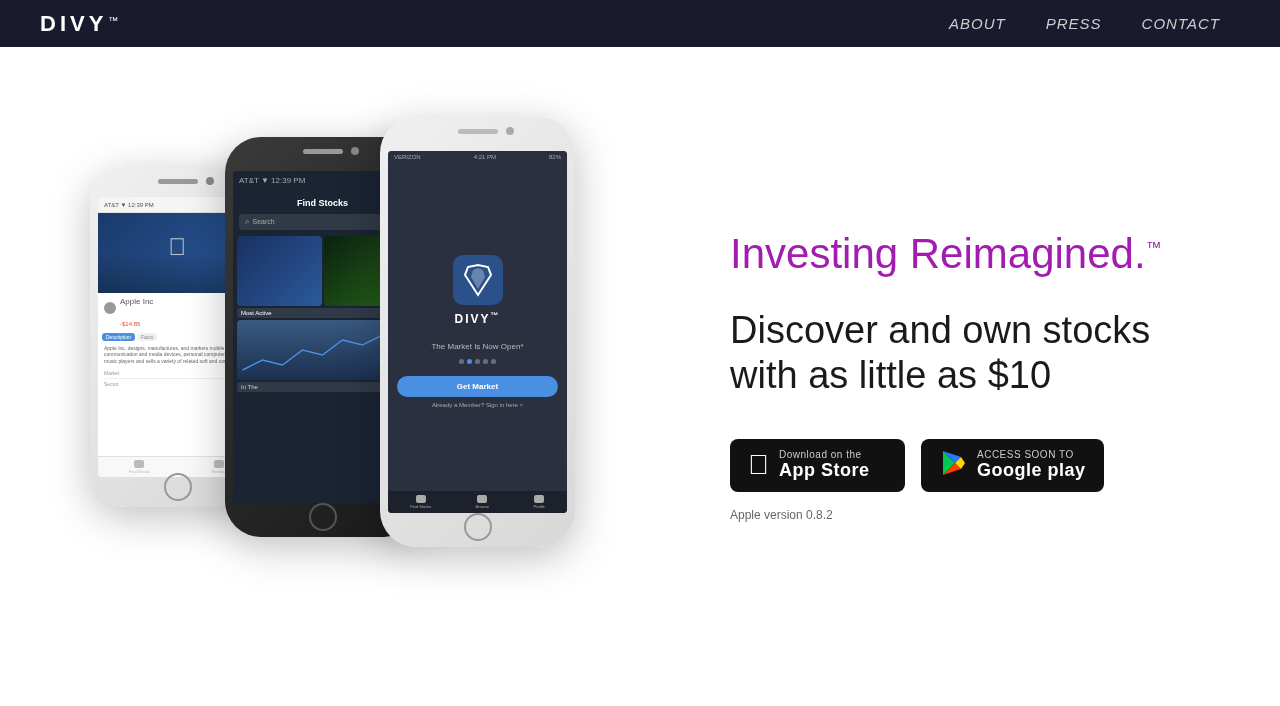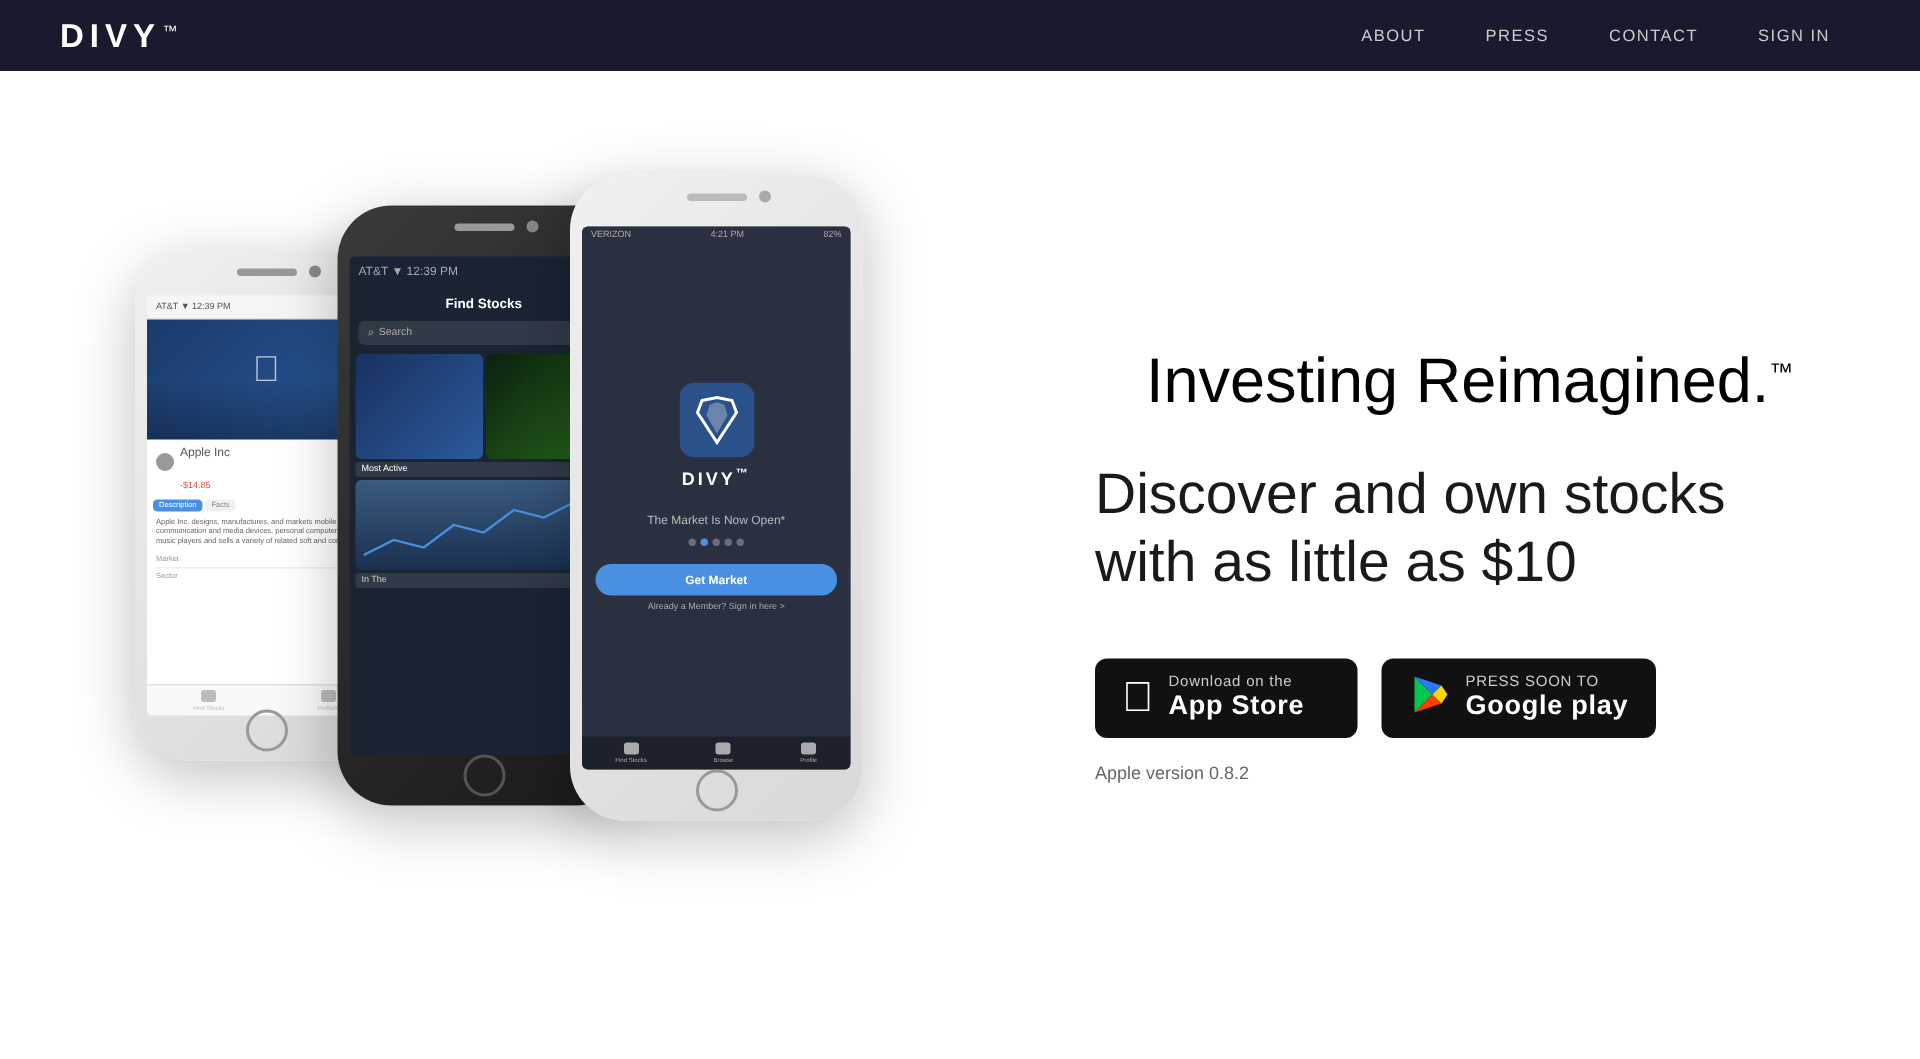"ABOUT" .nav-link { font-size: 11px -> 15px; font-style: none -> italic }
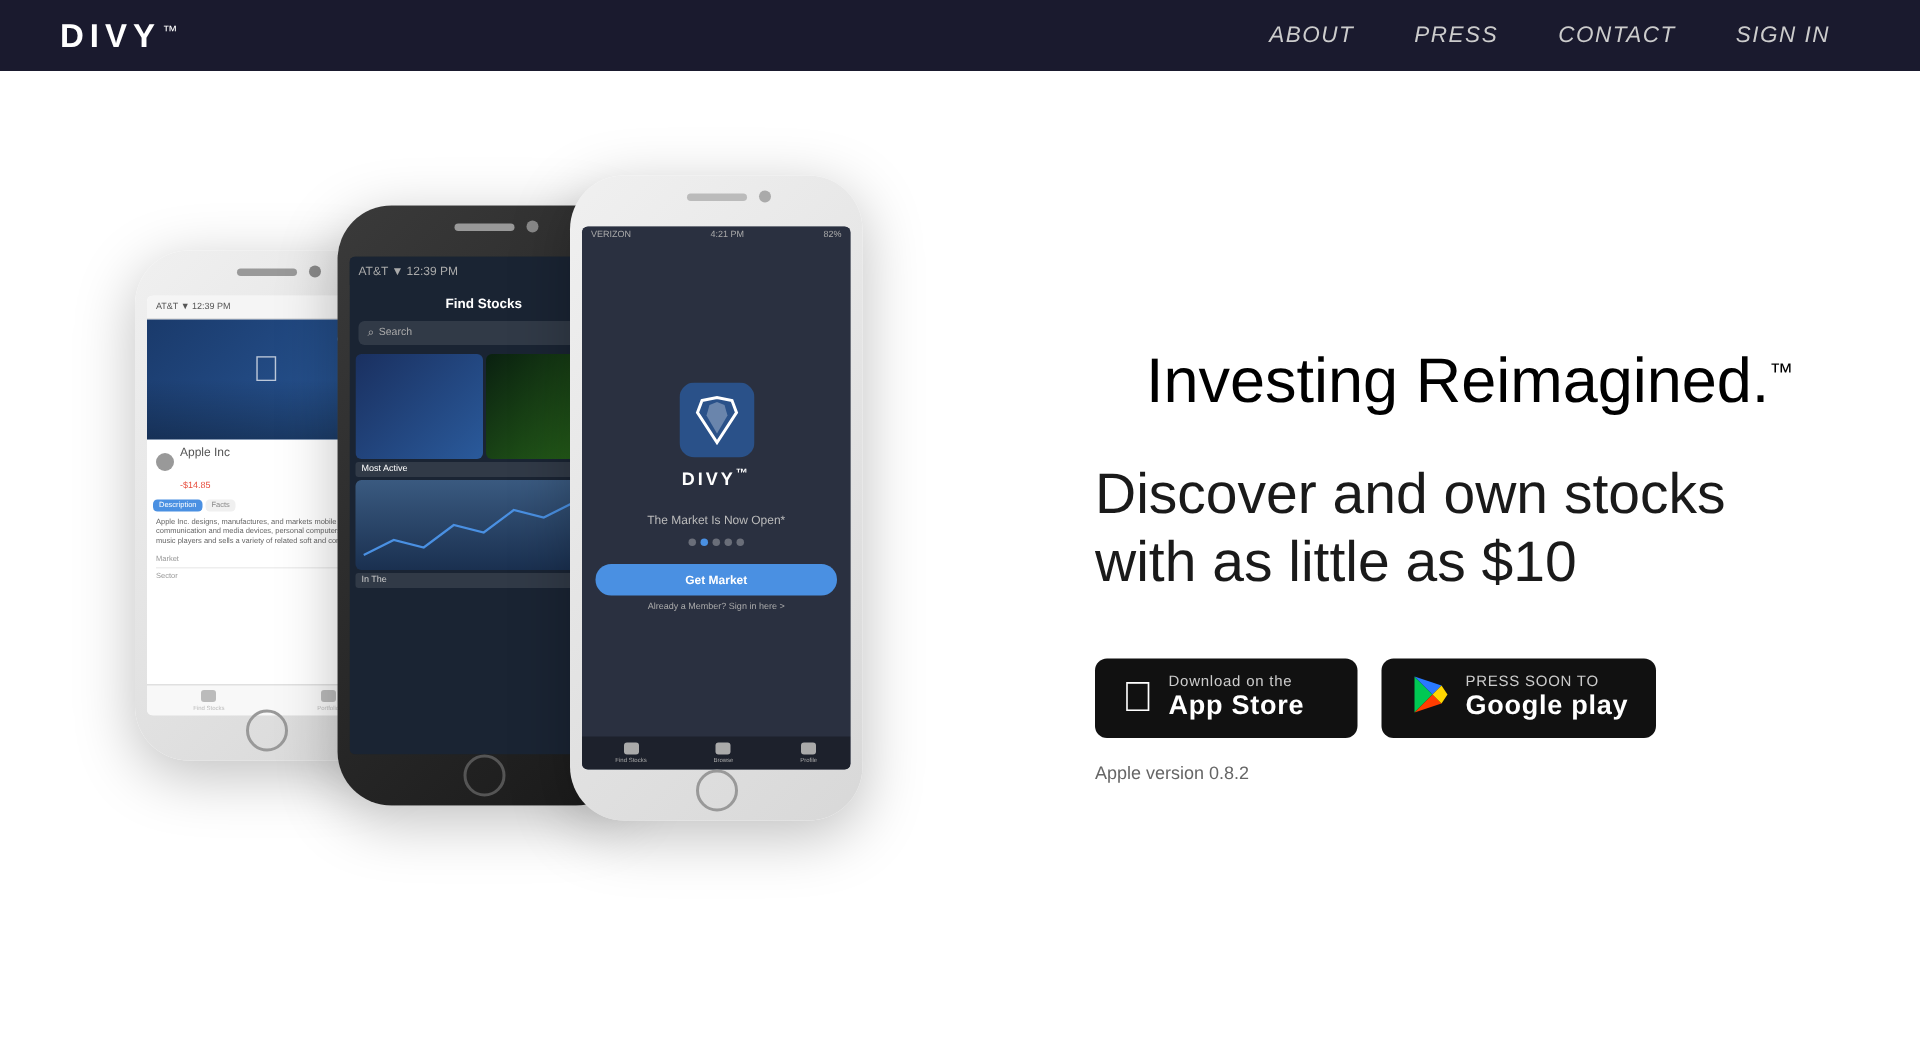"SIGN IN" a.nav-link { html: <a>SIGN IN</a> -> none }
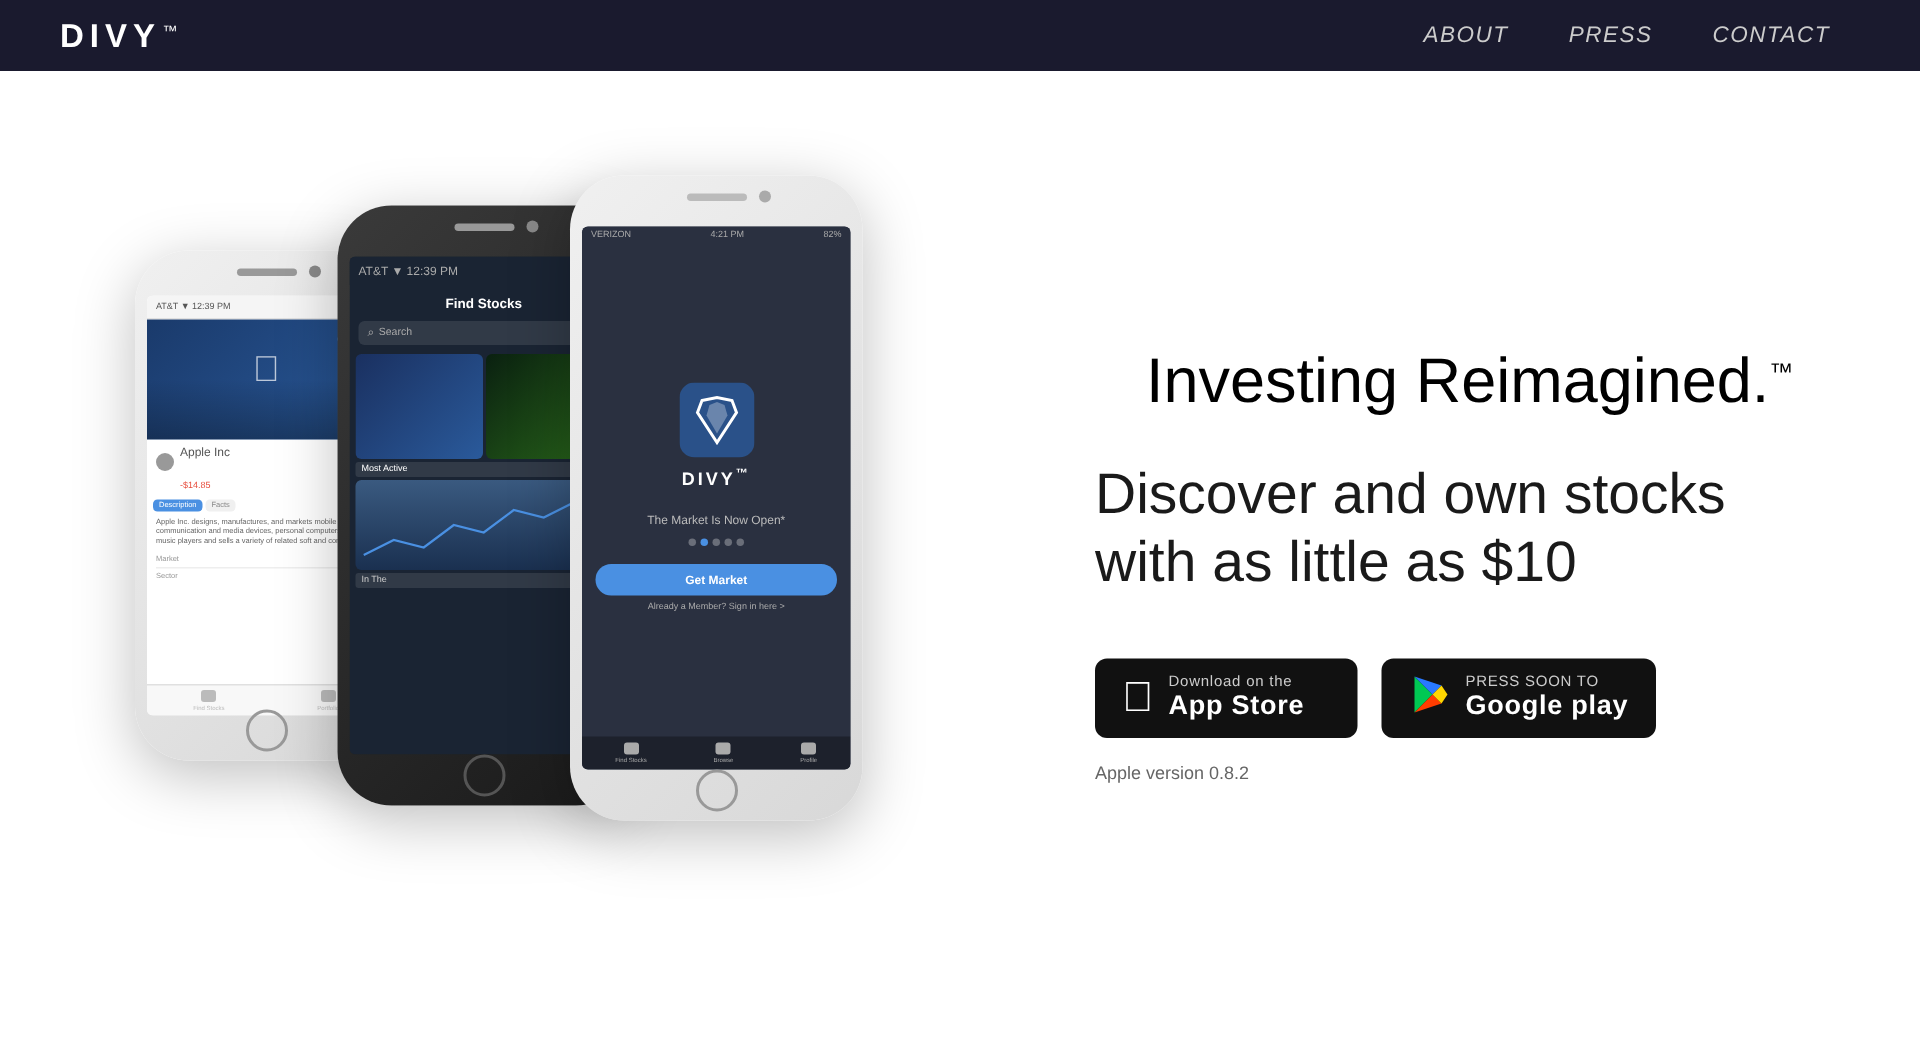"Investing Reimagined.™" .headline { color: #000000 -> #a21caf; margin-left: 34px -> none }
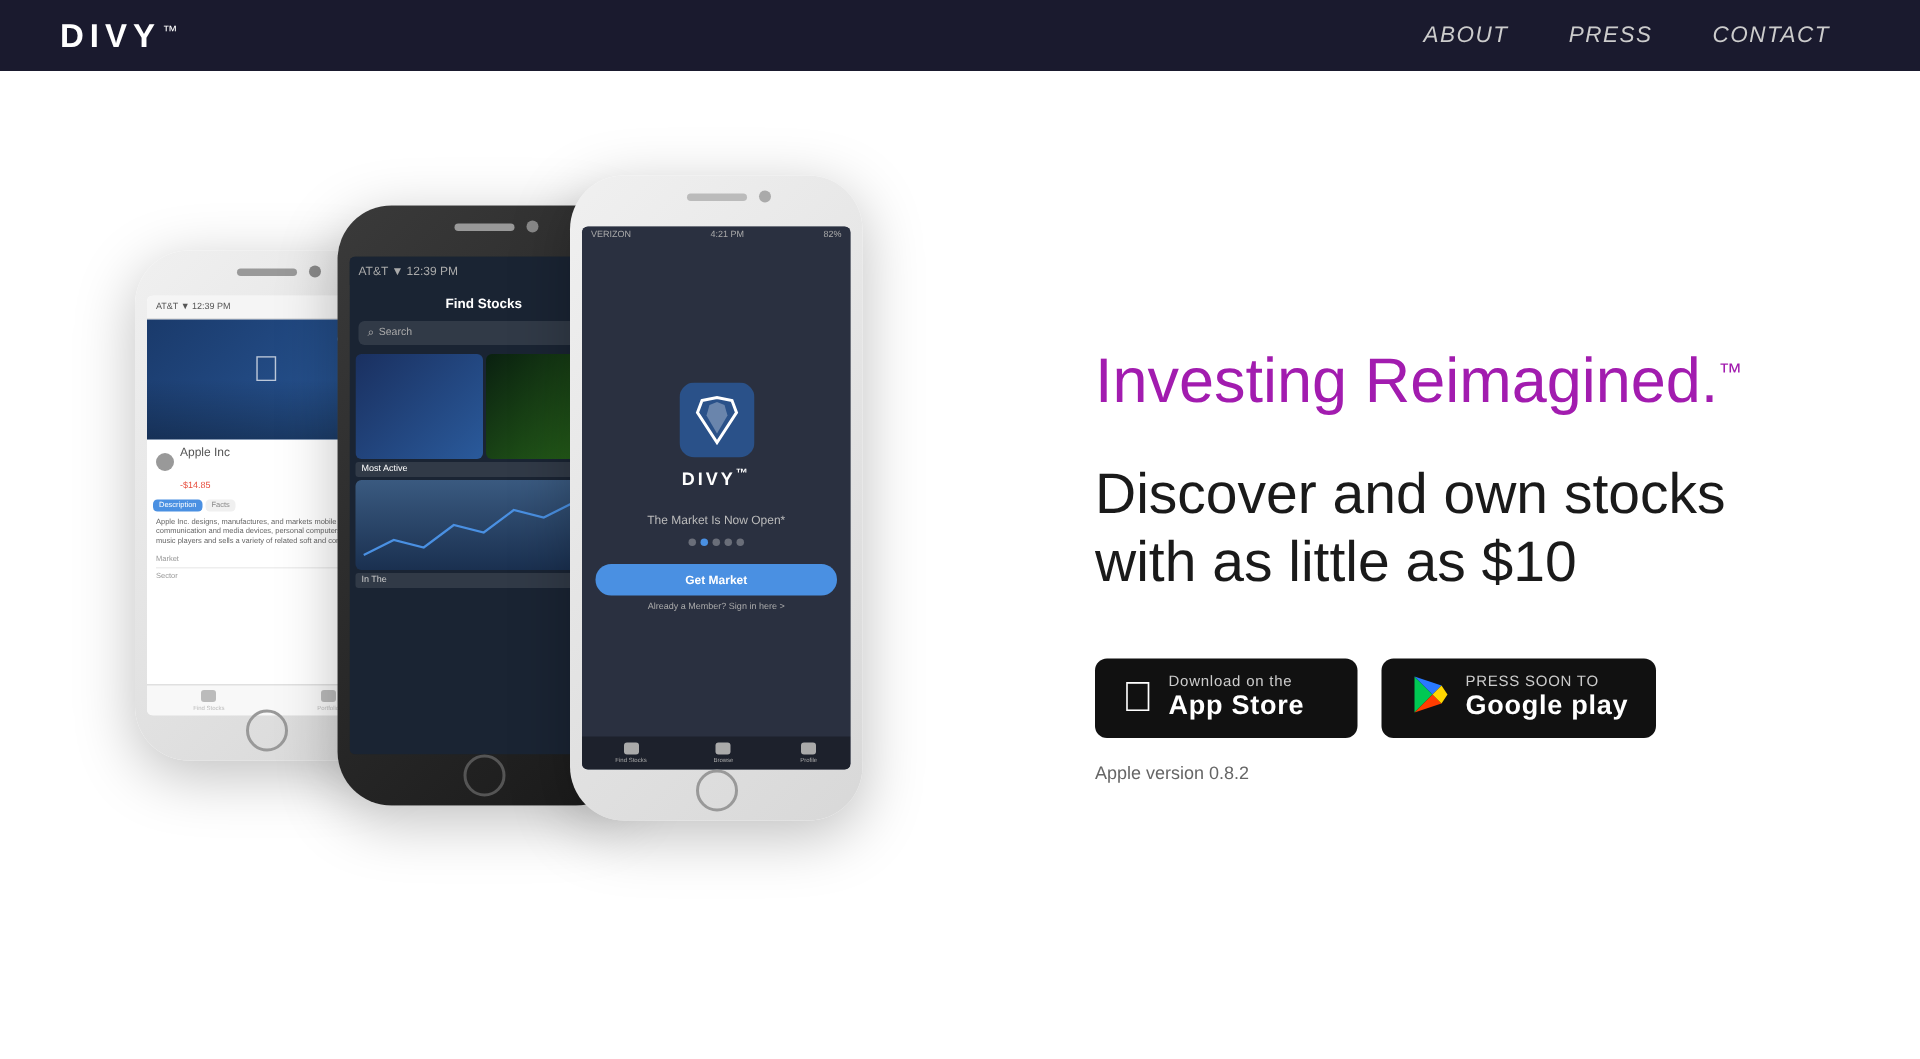"PRESS SOON TO" span.store-btn-small { text: PRESS -> ACCESS }
